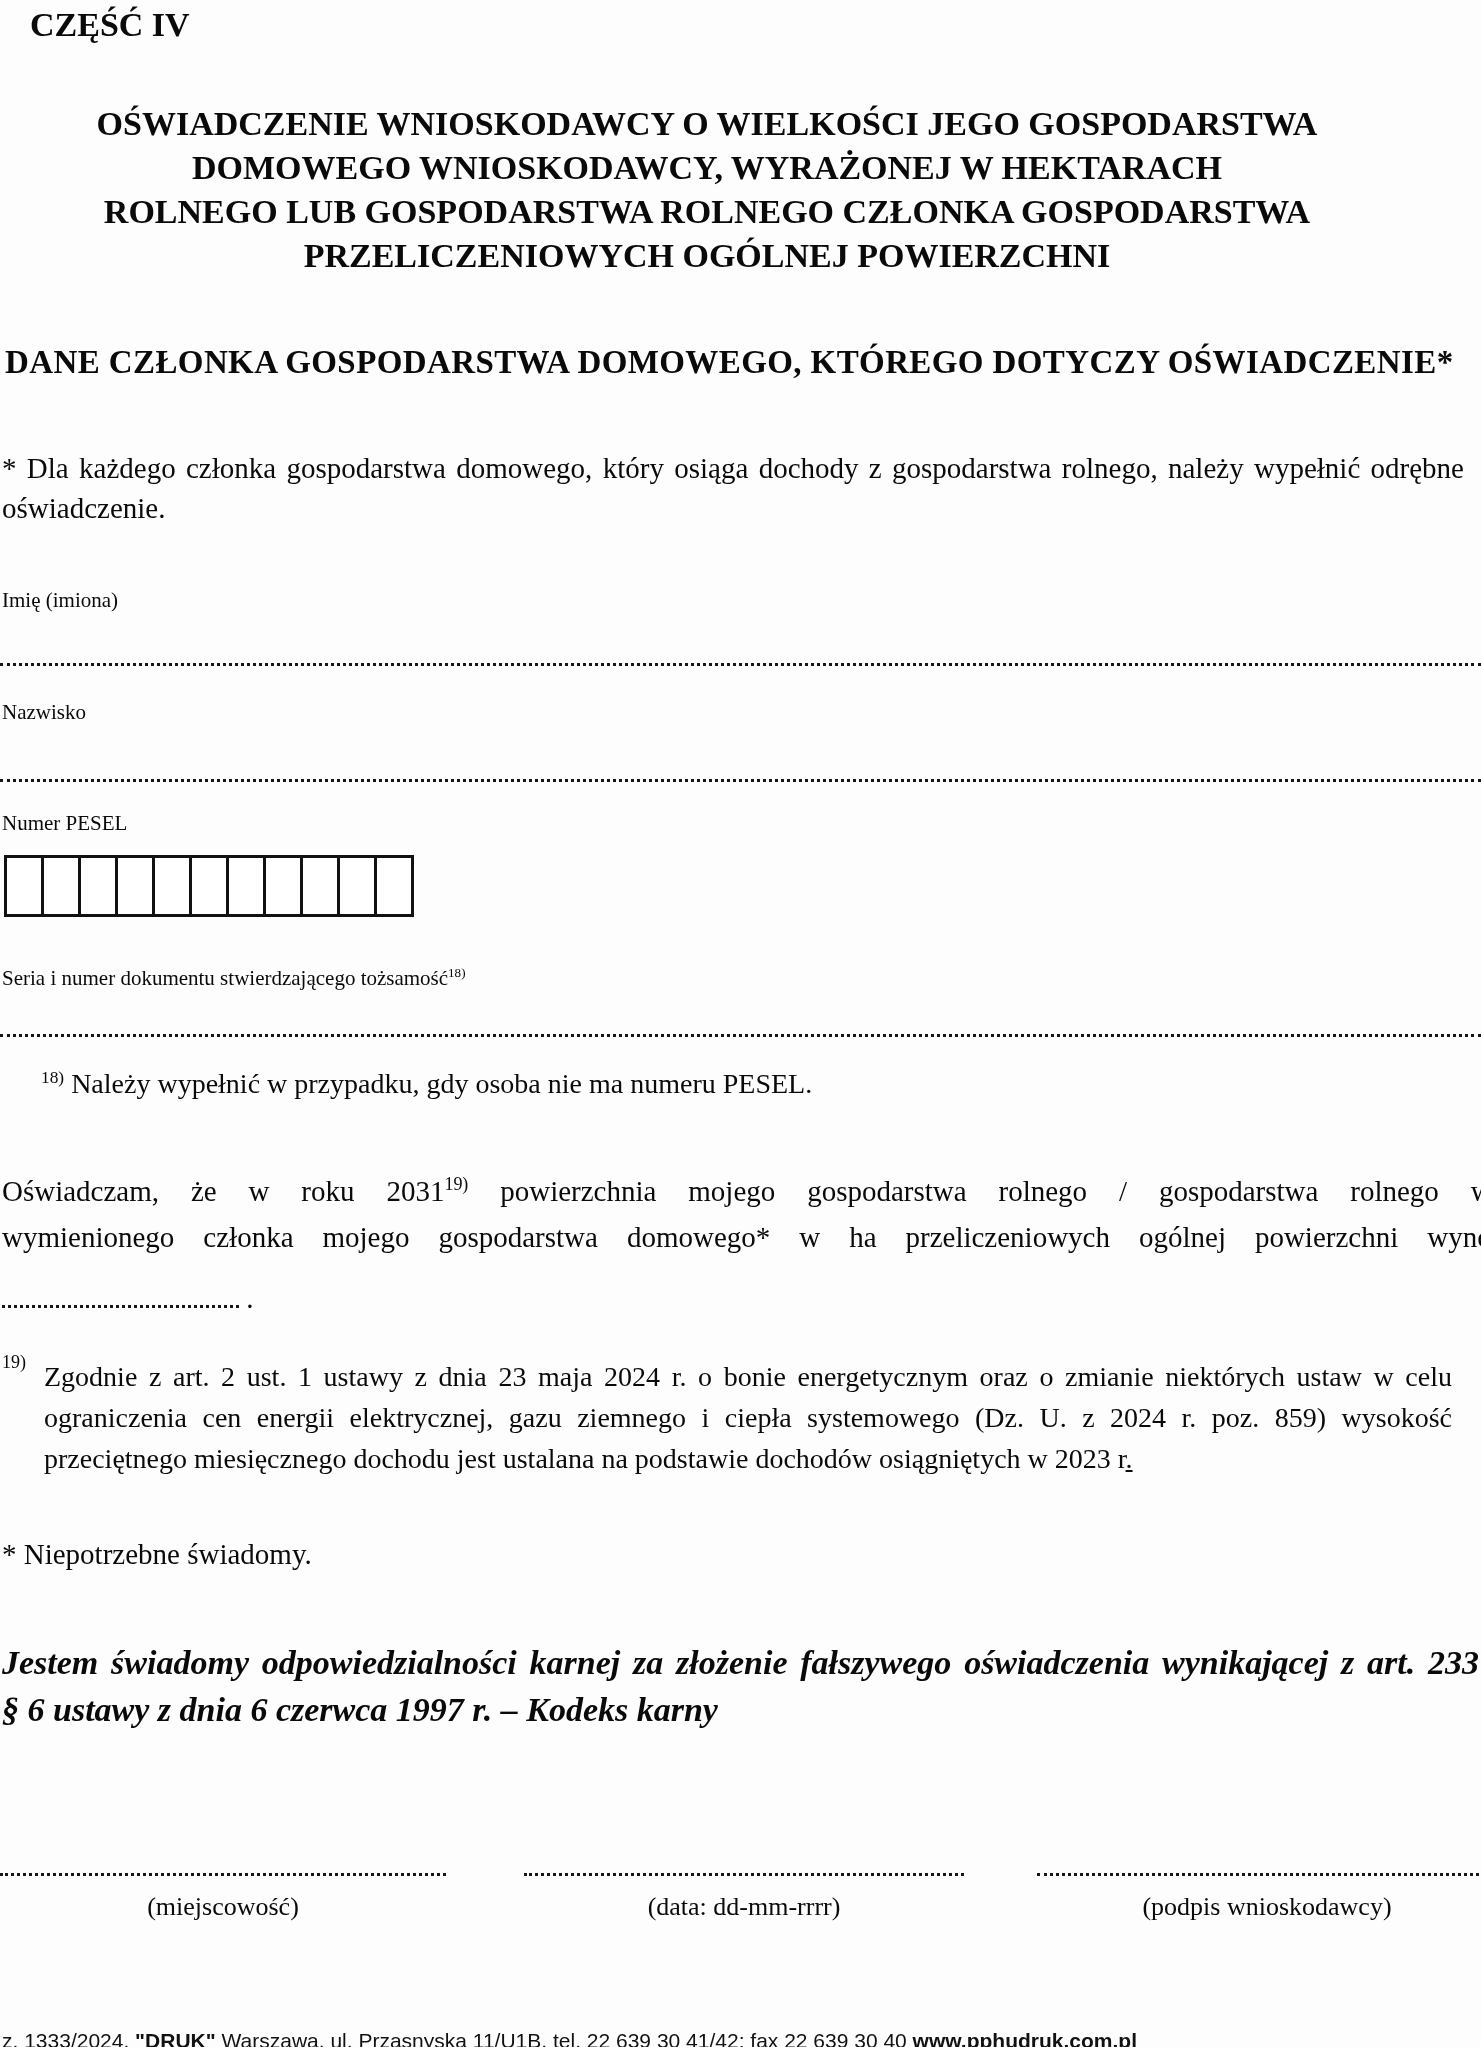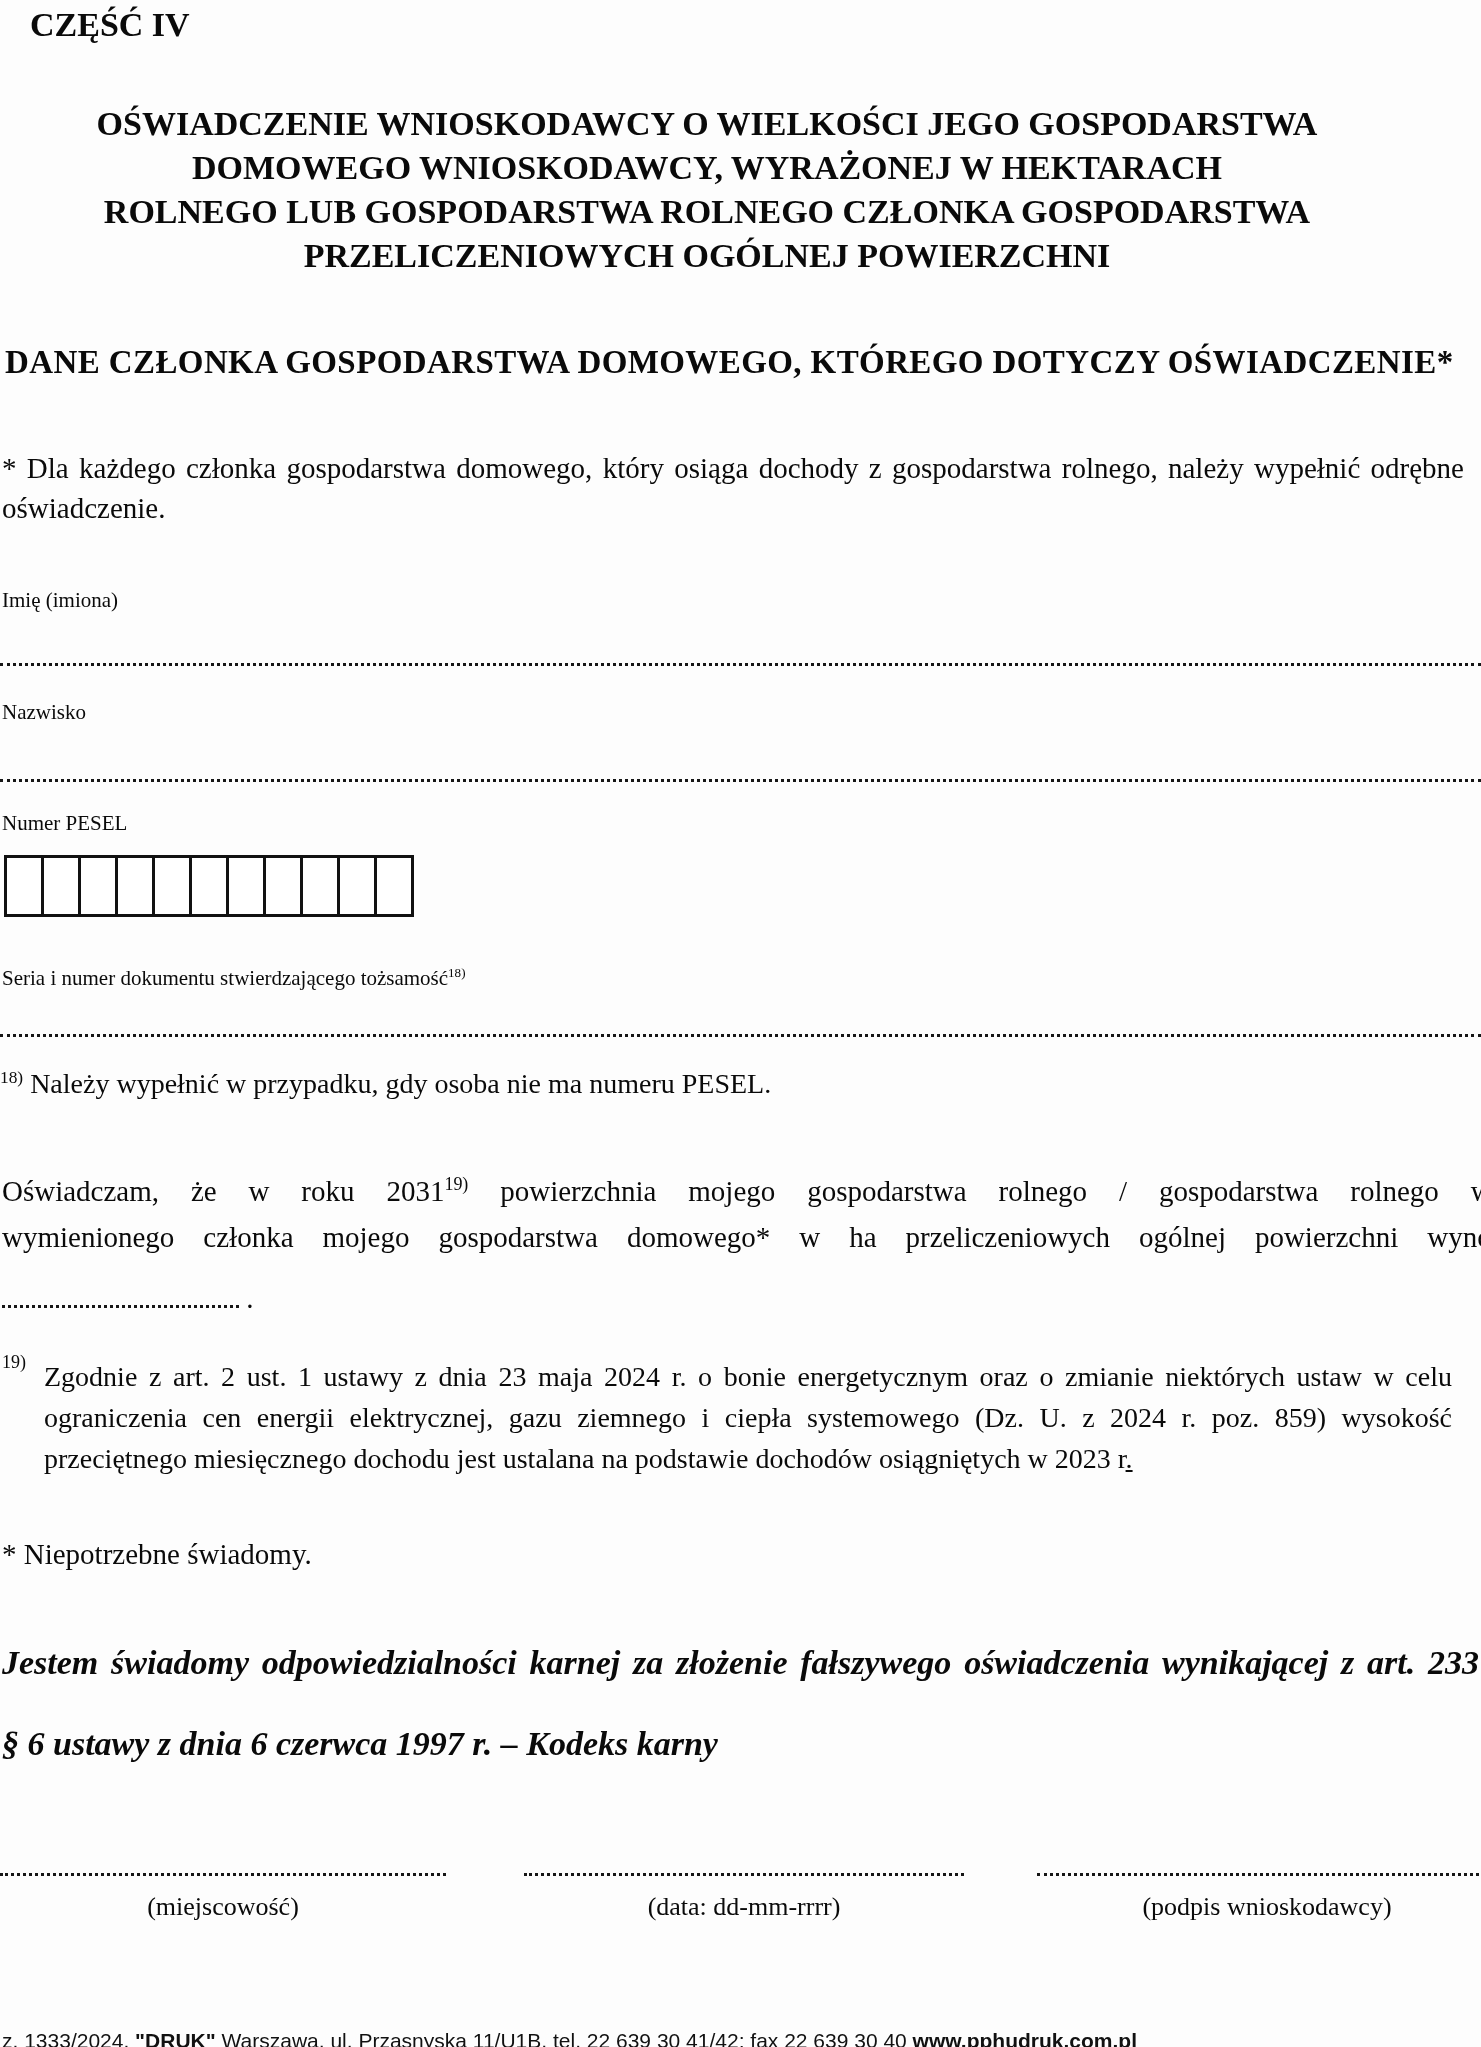"18) Należy wypełnić w przypadku," div.abs { padding-left: none -> 41px }
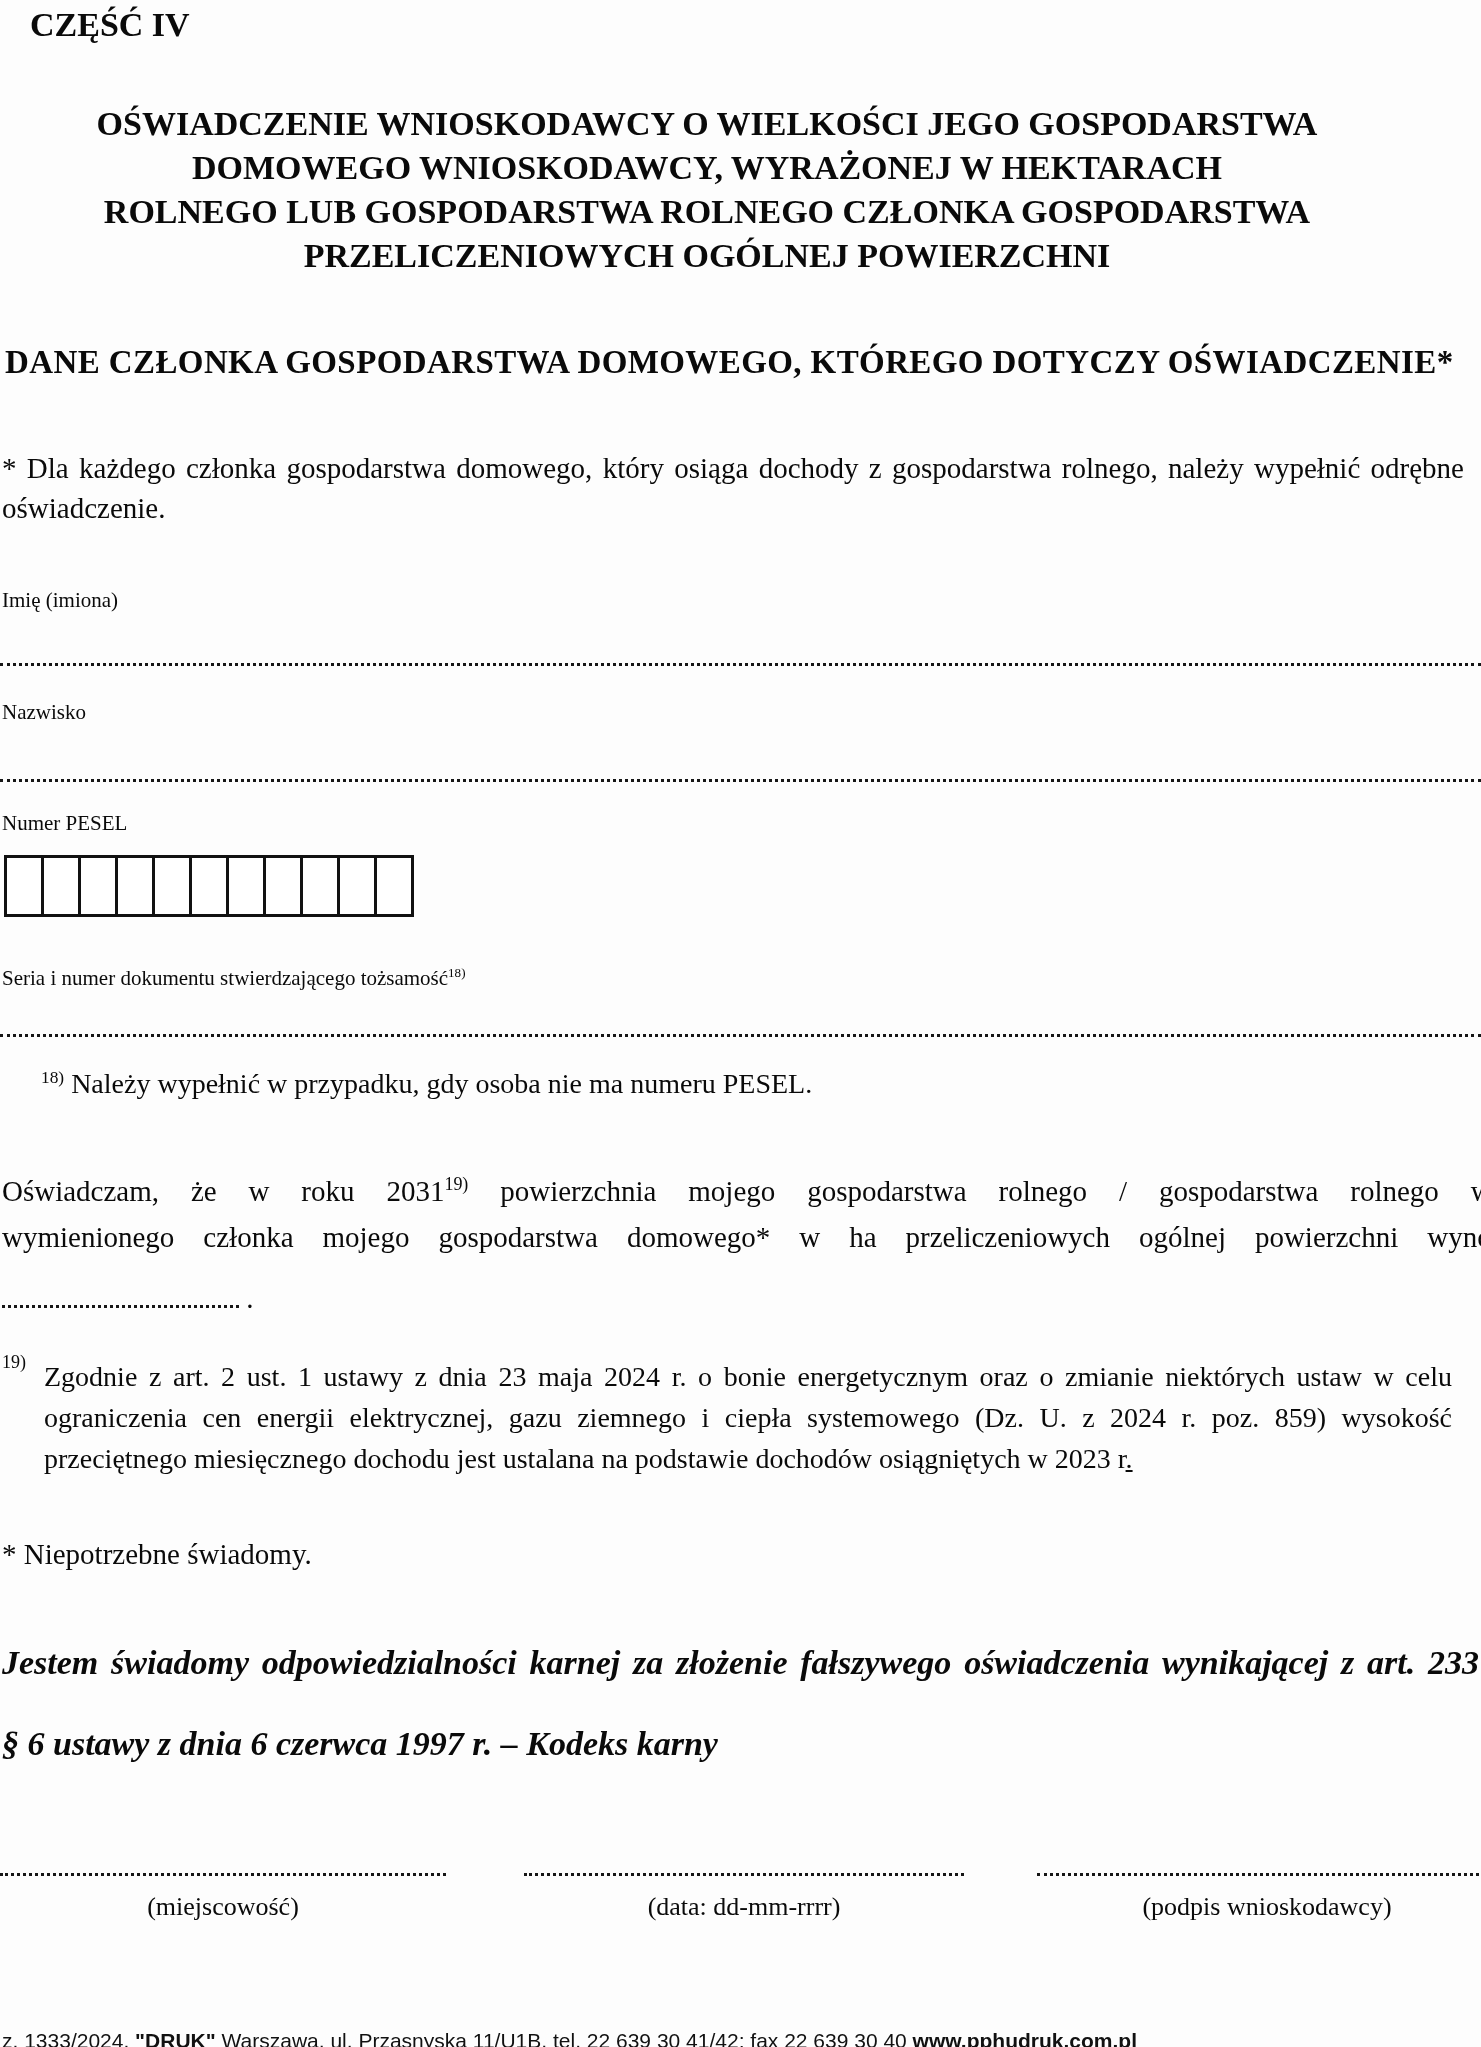"§ 6 ustawy z dnia" .legal-l2 { margin-top: 34px -> none }
